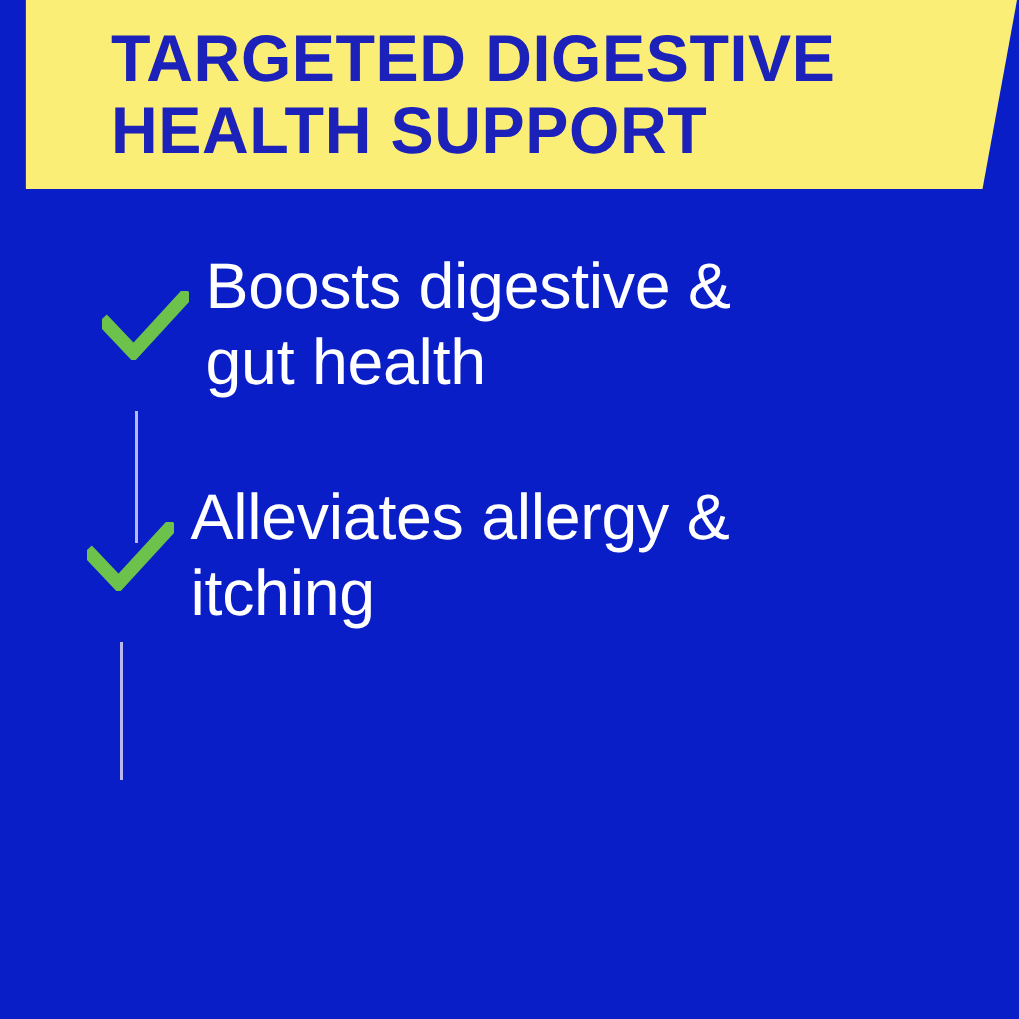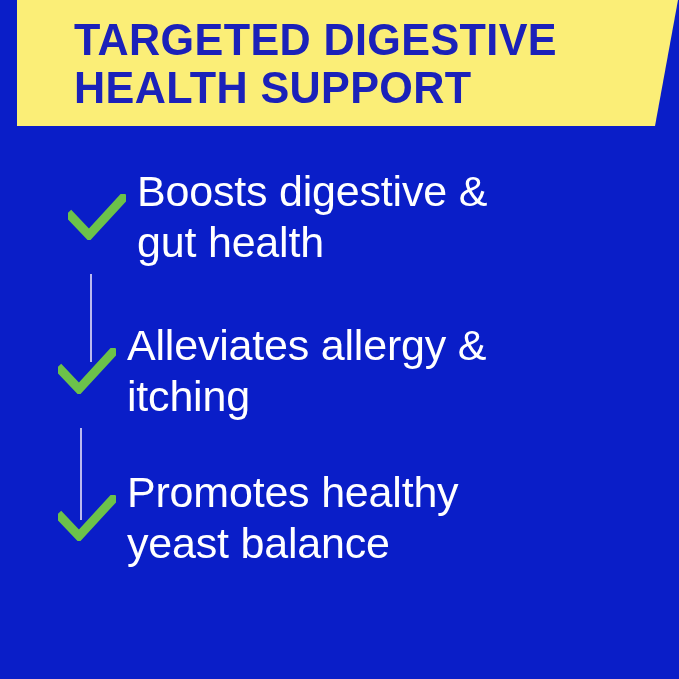"Promotes healthy" div.benefit-row { html: <div> <div> <div> <svg> <path></path> </svg> </div> </div> <div>Promotes healthy yeast balance</div> </div> -> none }
